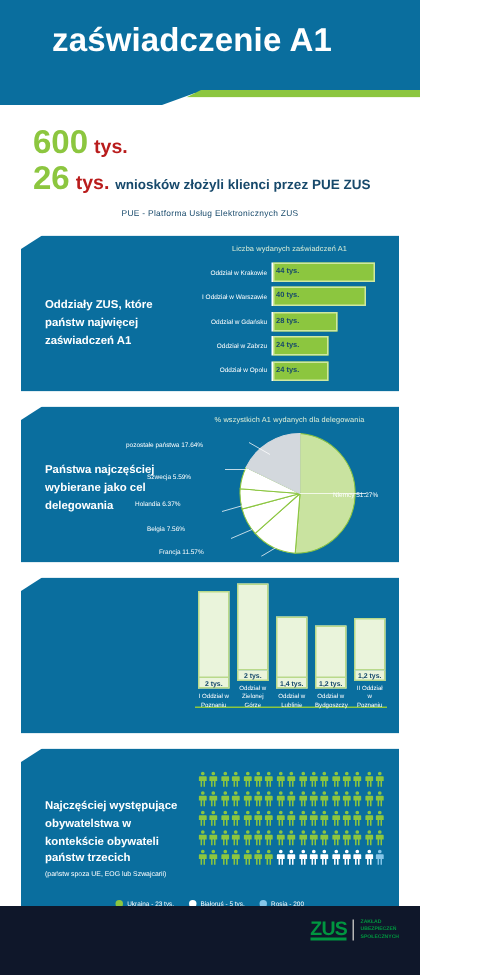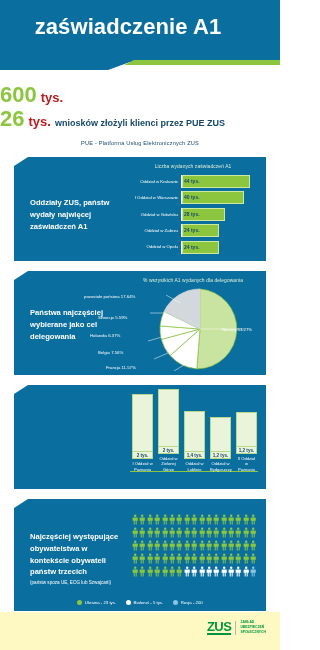"600" .kpi { padding-left: none -> 22px }
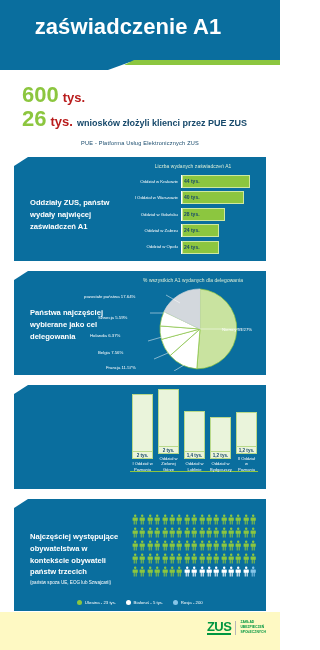"Oddziały ZUS, państw wydały najwięcej" div.panel-title { text: państw wydały -> które państw }
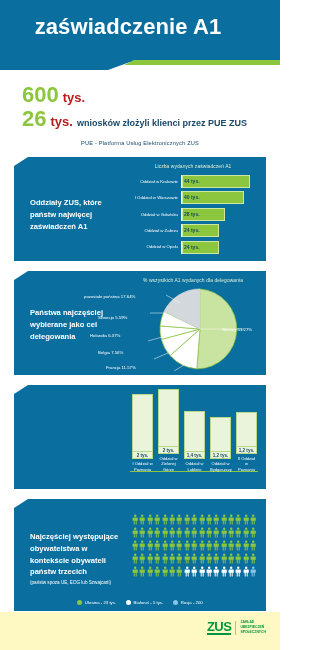"ZUS" .footer { background: #fef9c3 -> #0f172a; height: 38px -> 46px }
